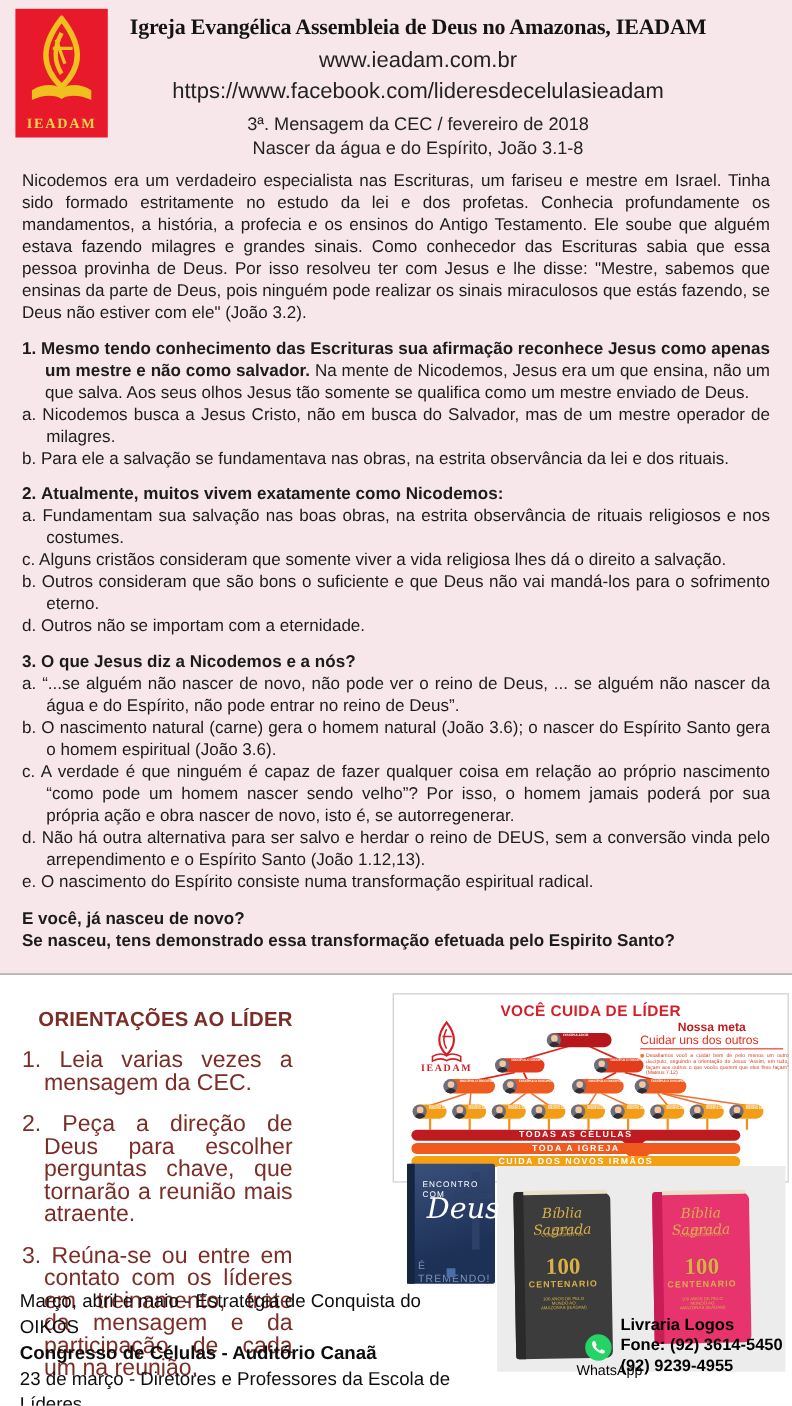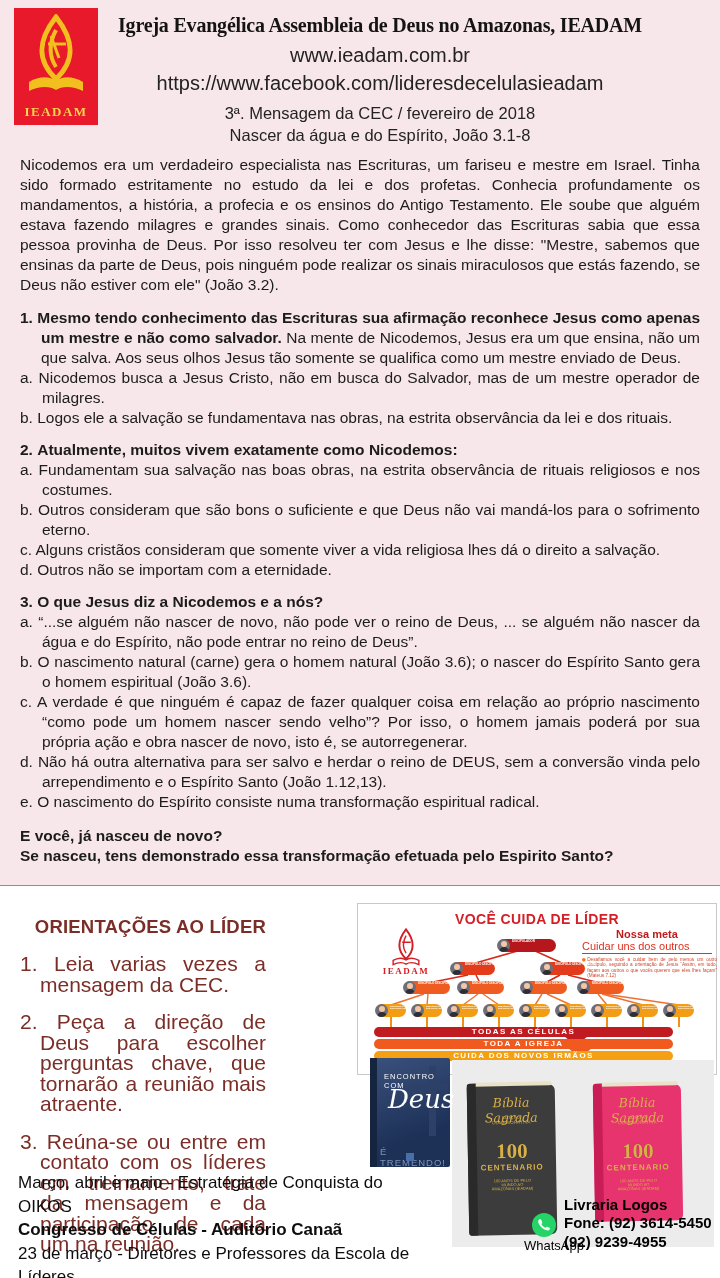"Logos ele a salvação se" span { text: Logos -> Para }
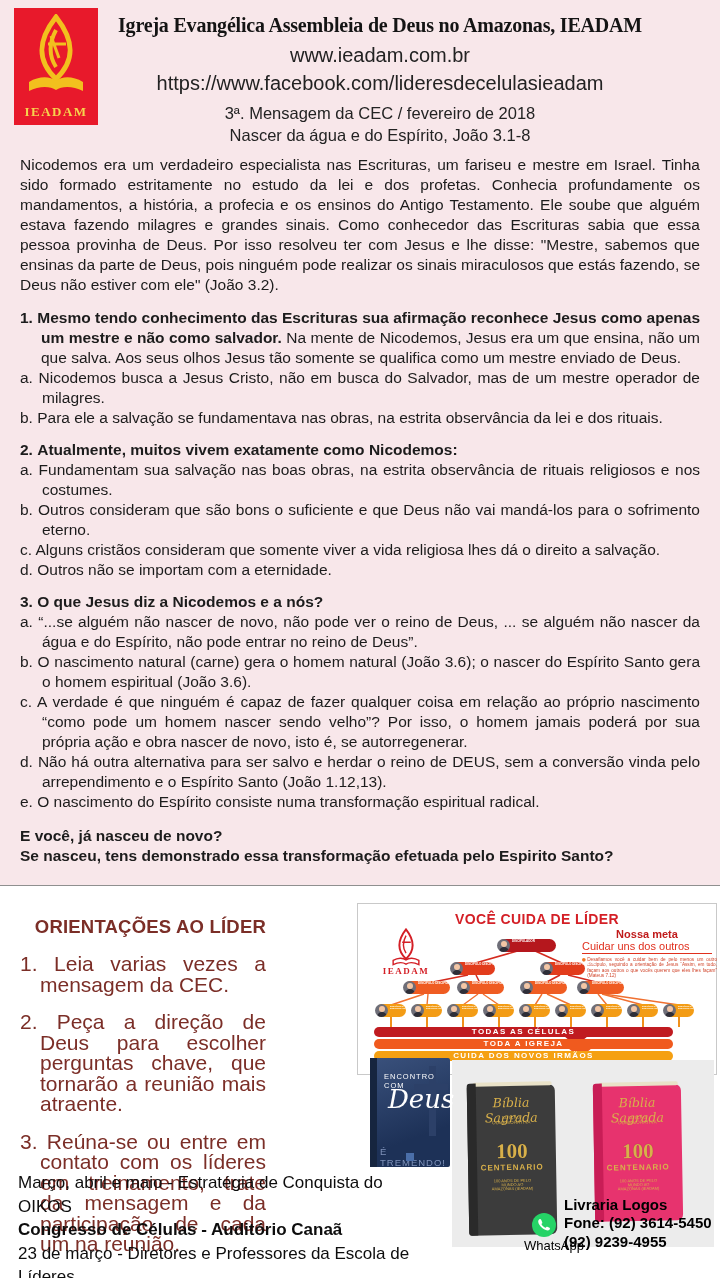"b. Outros consideram que são" p.sub { order: before "c. Alguns cristãos consideram que" -> after "c. Alguns cristãos consideram que" }
